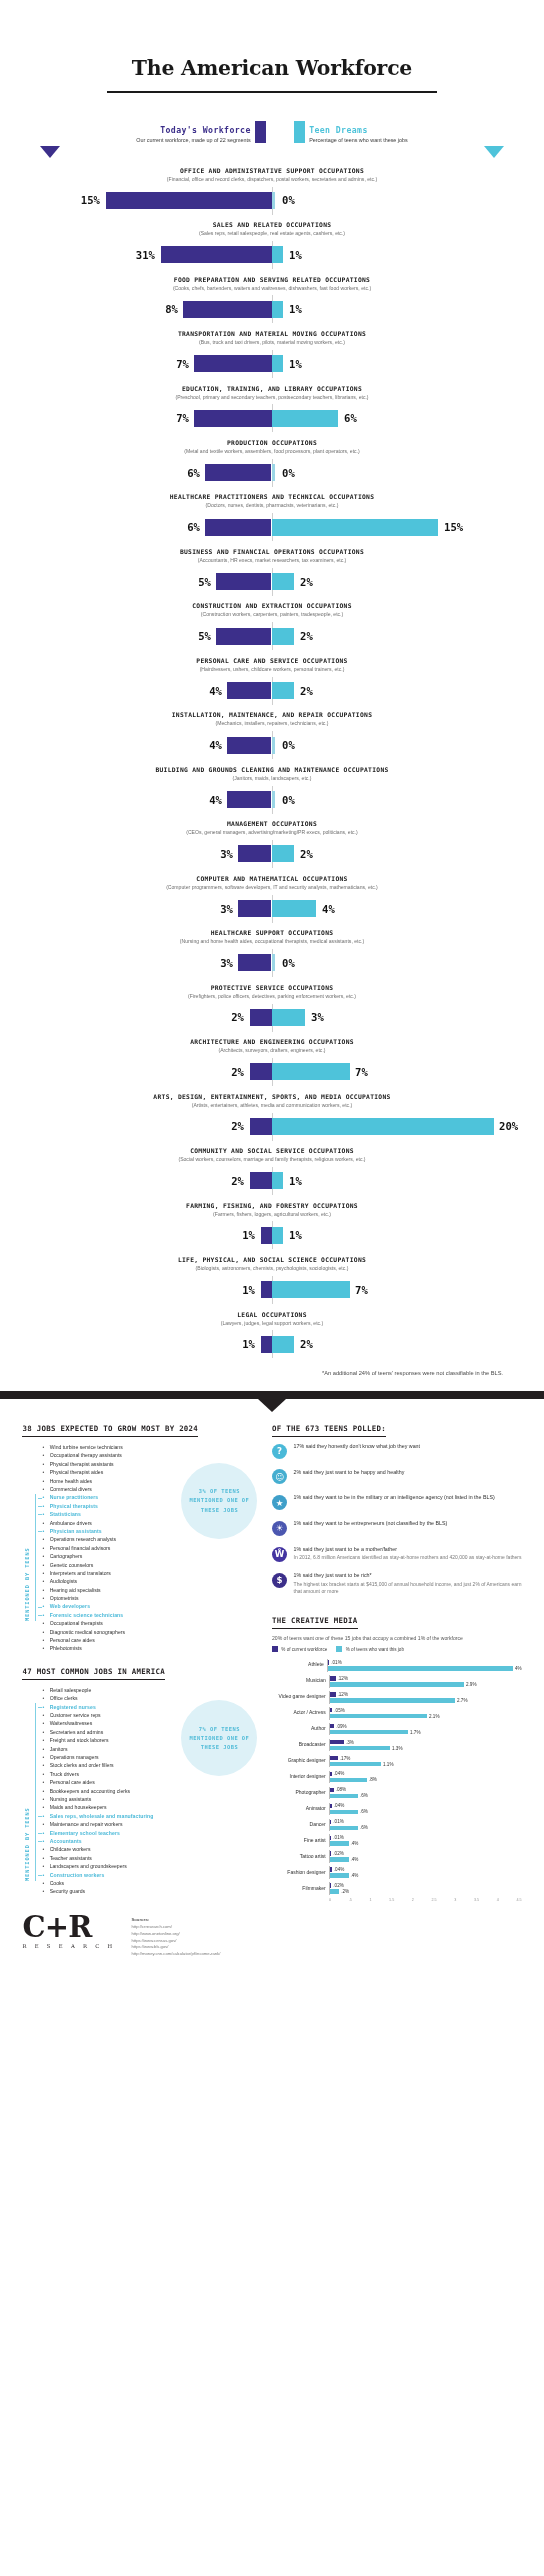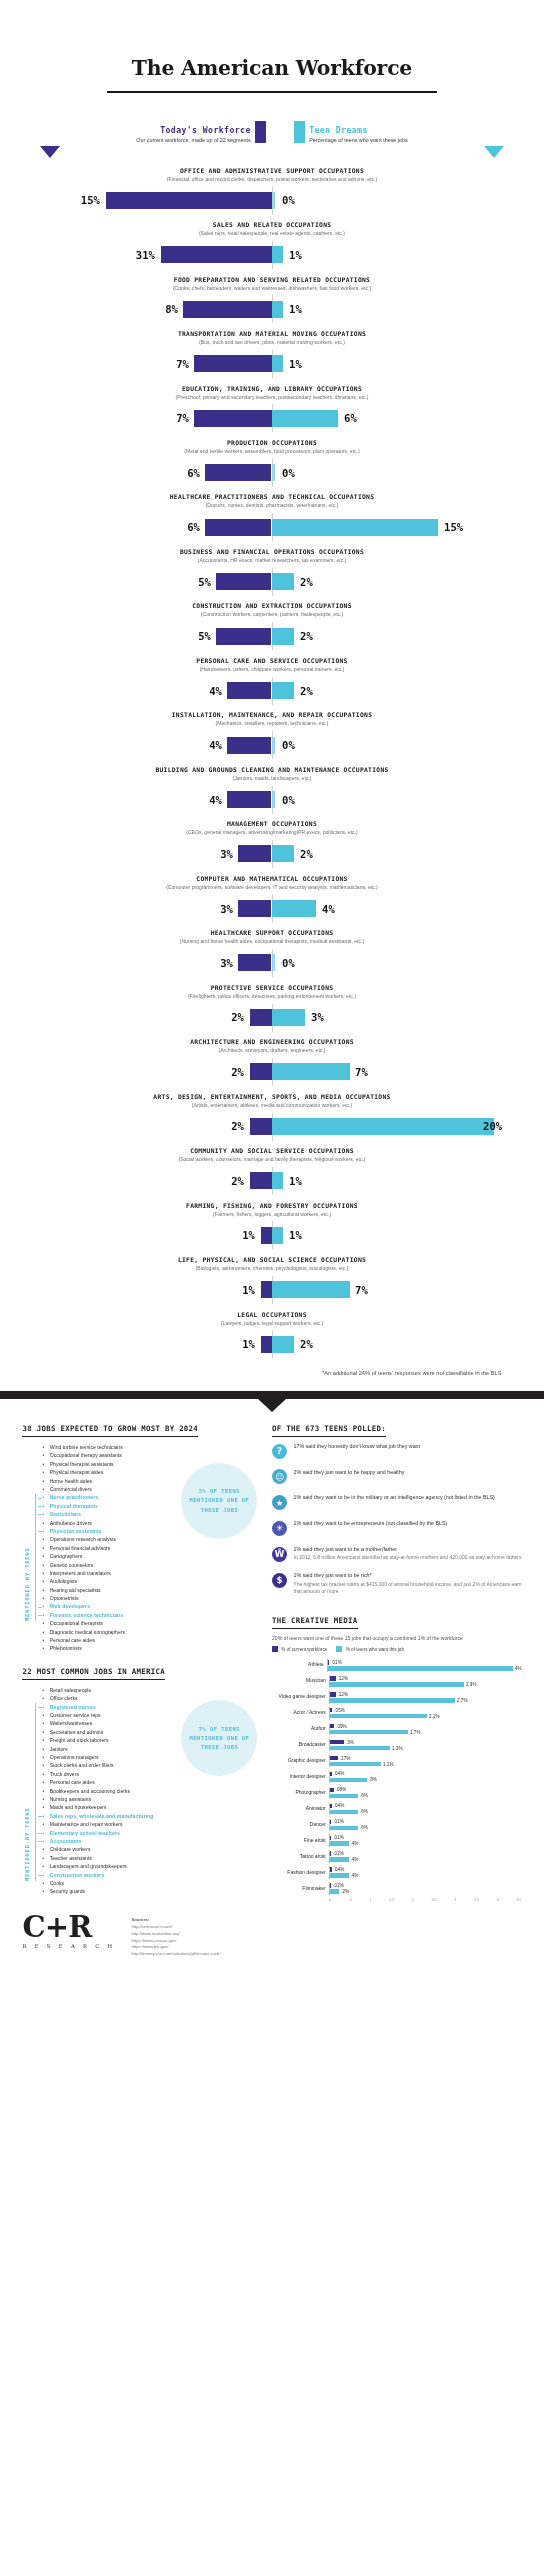"20%" div.val { left: 483px -> 499px }
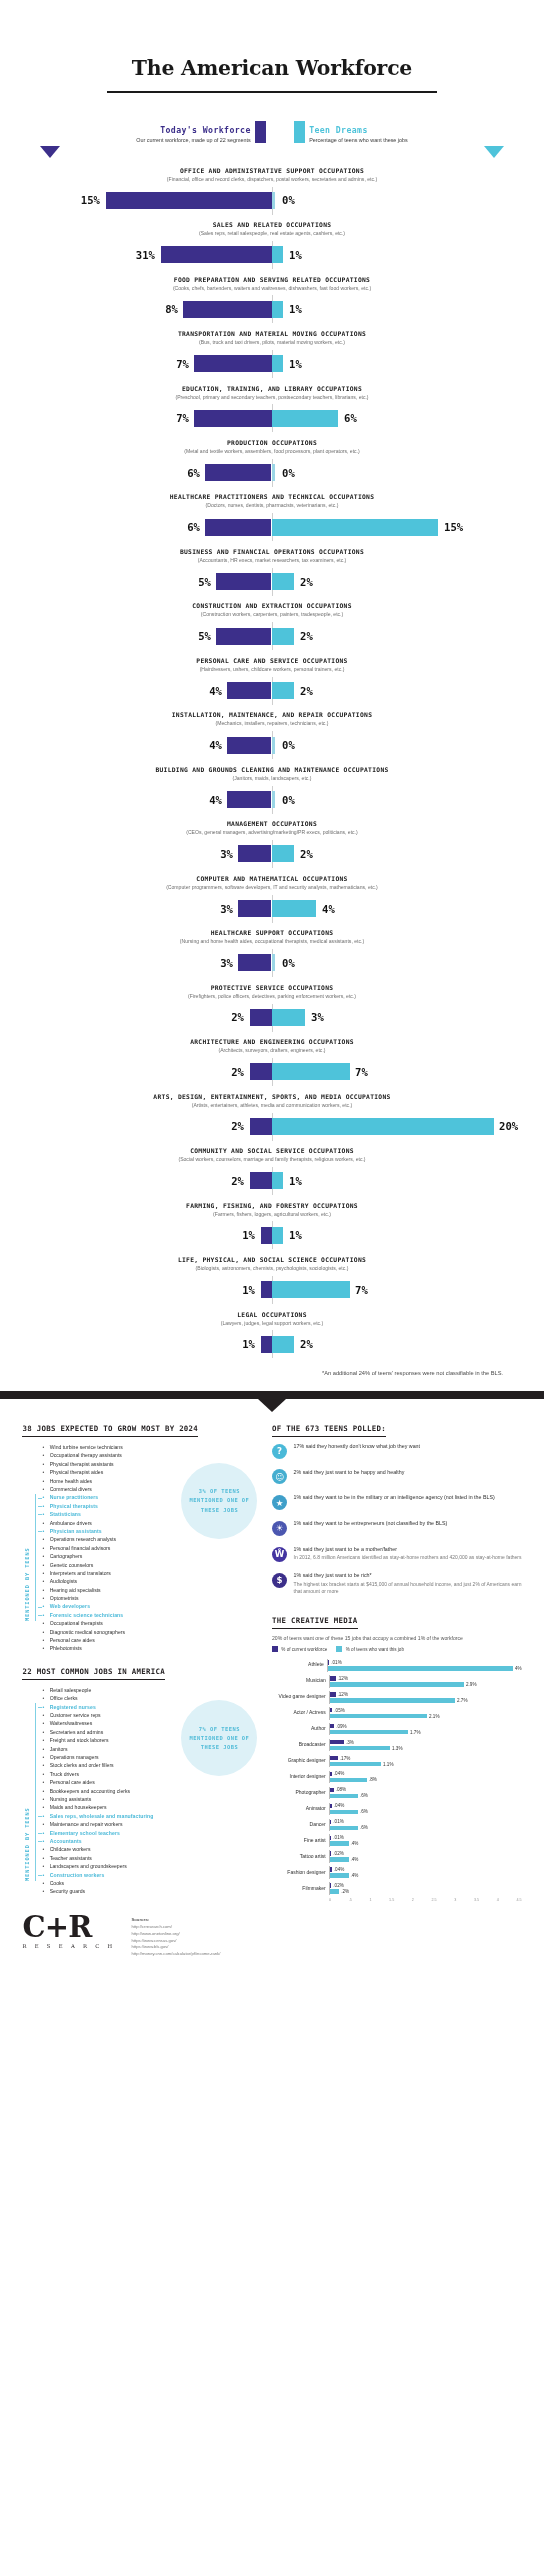"22 MOST COMMON JOBS IN" div.sec-title { text: 22 -> 47 }
